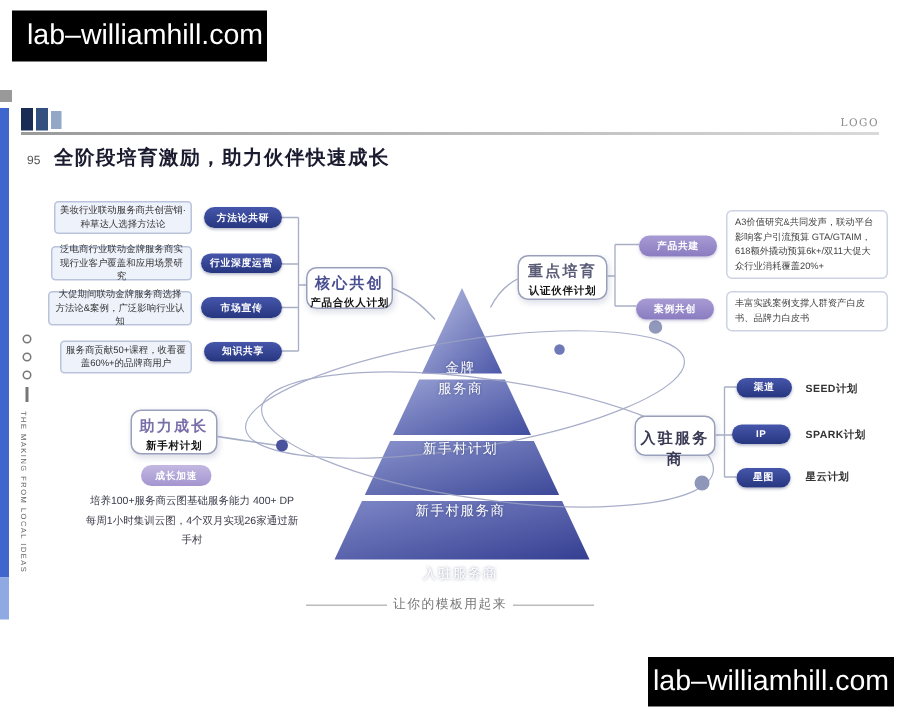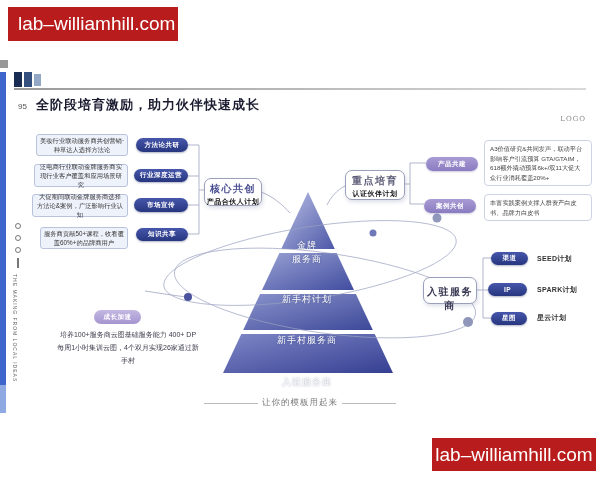"lab–williamhill.com" .wm { background: #b91c1c -> #000000 }
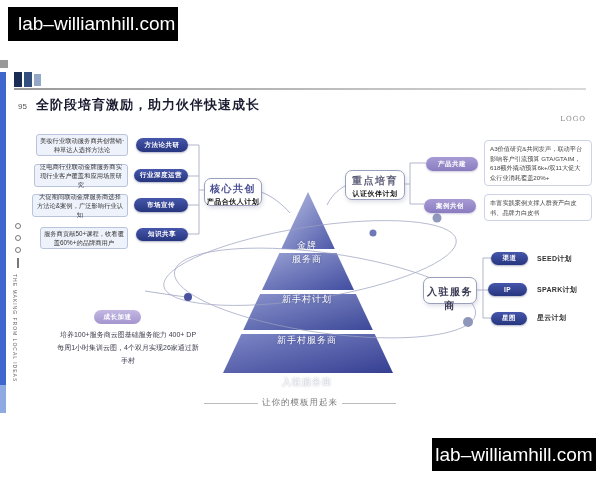"LOGO" .logo { margin-top: 37px -> none }
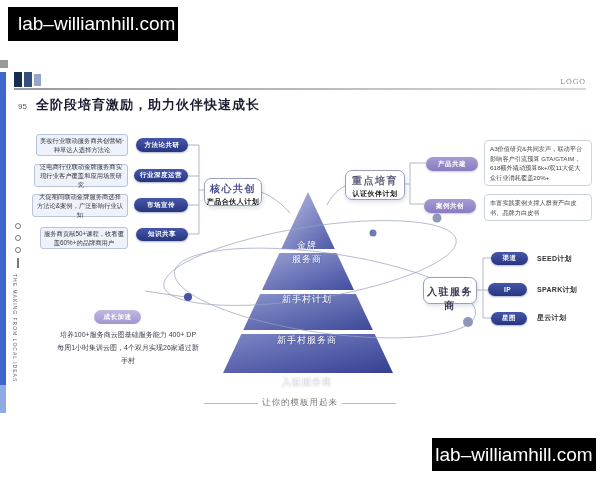"助力成长" div.abs { html: none -> <div> <div>助力成长</div> <div>新手村计划</div> </div> }
